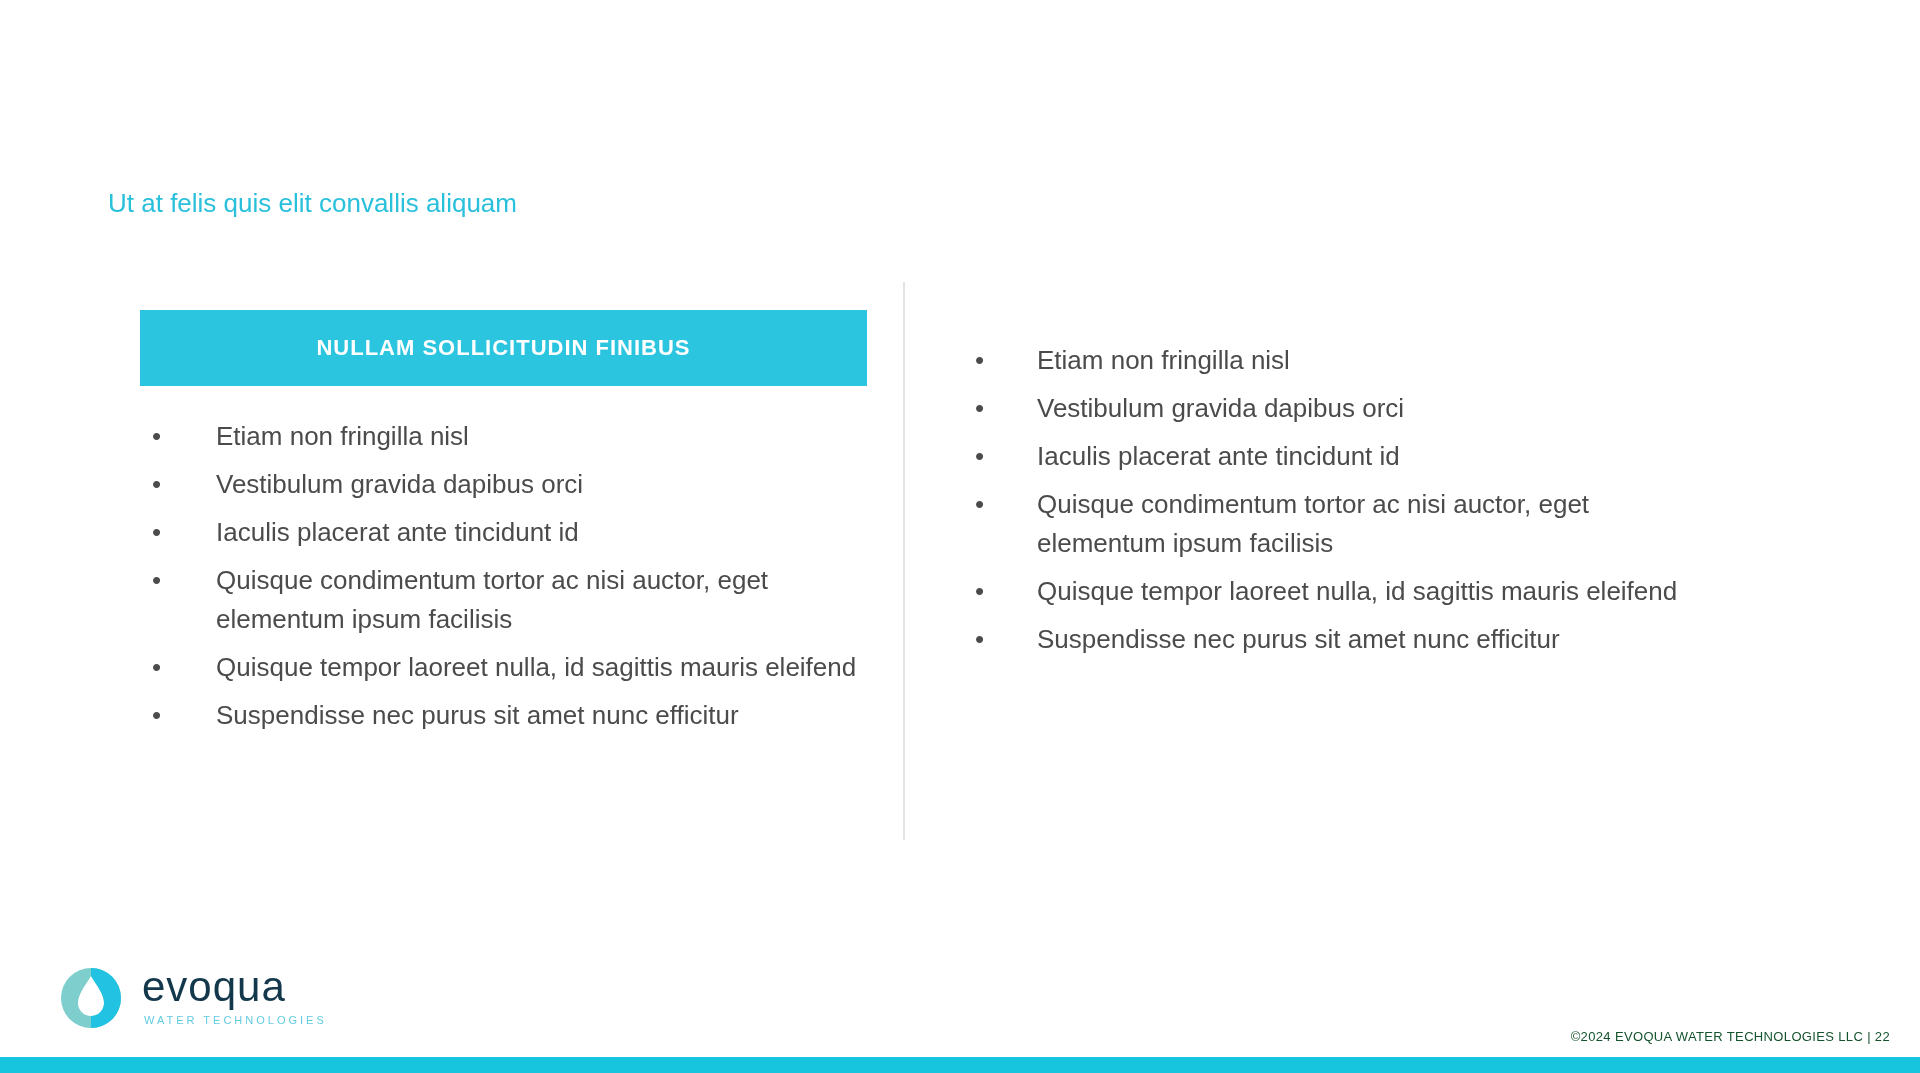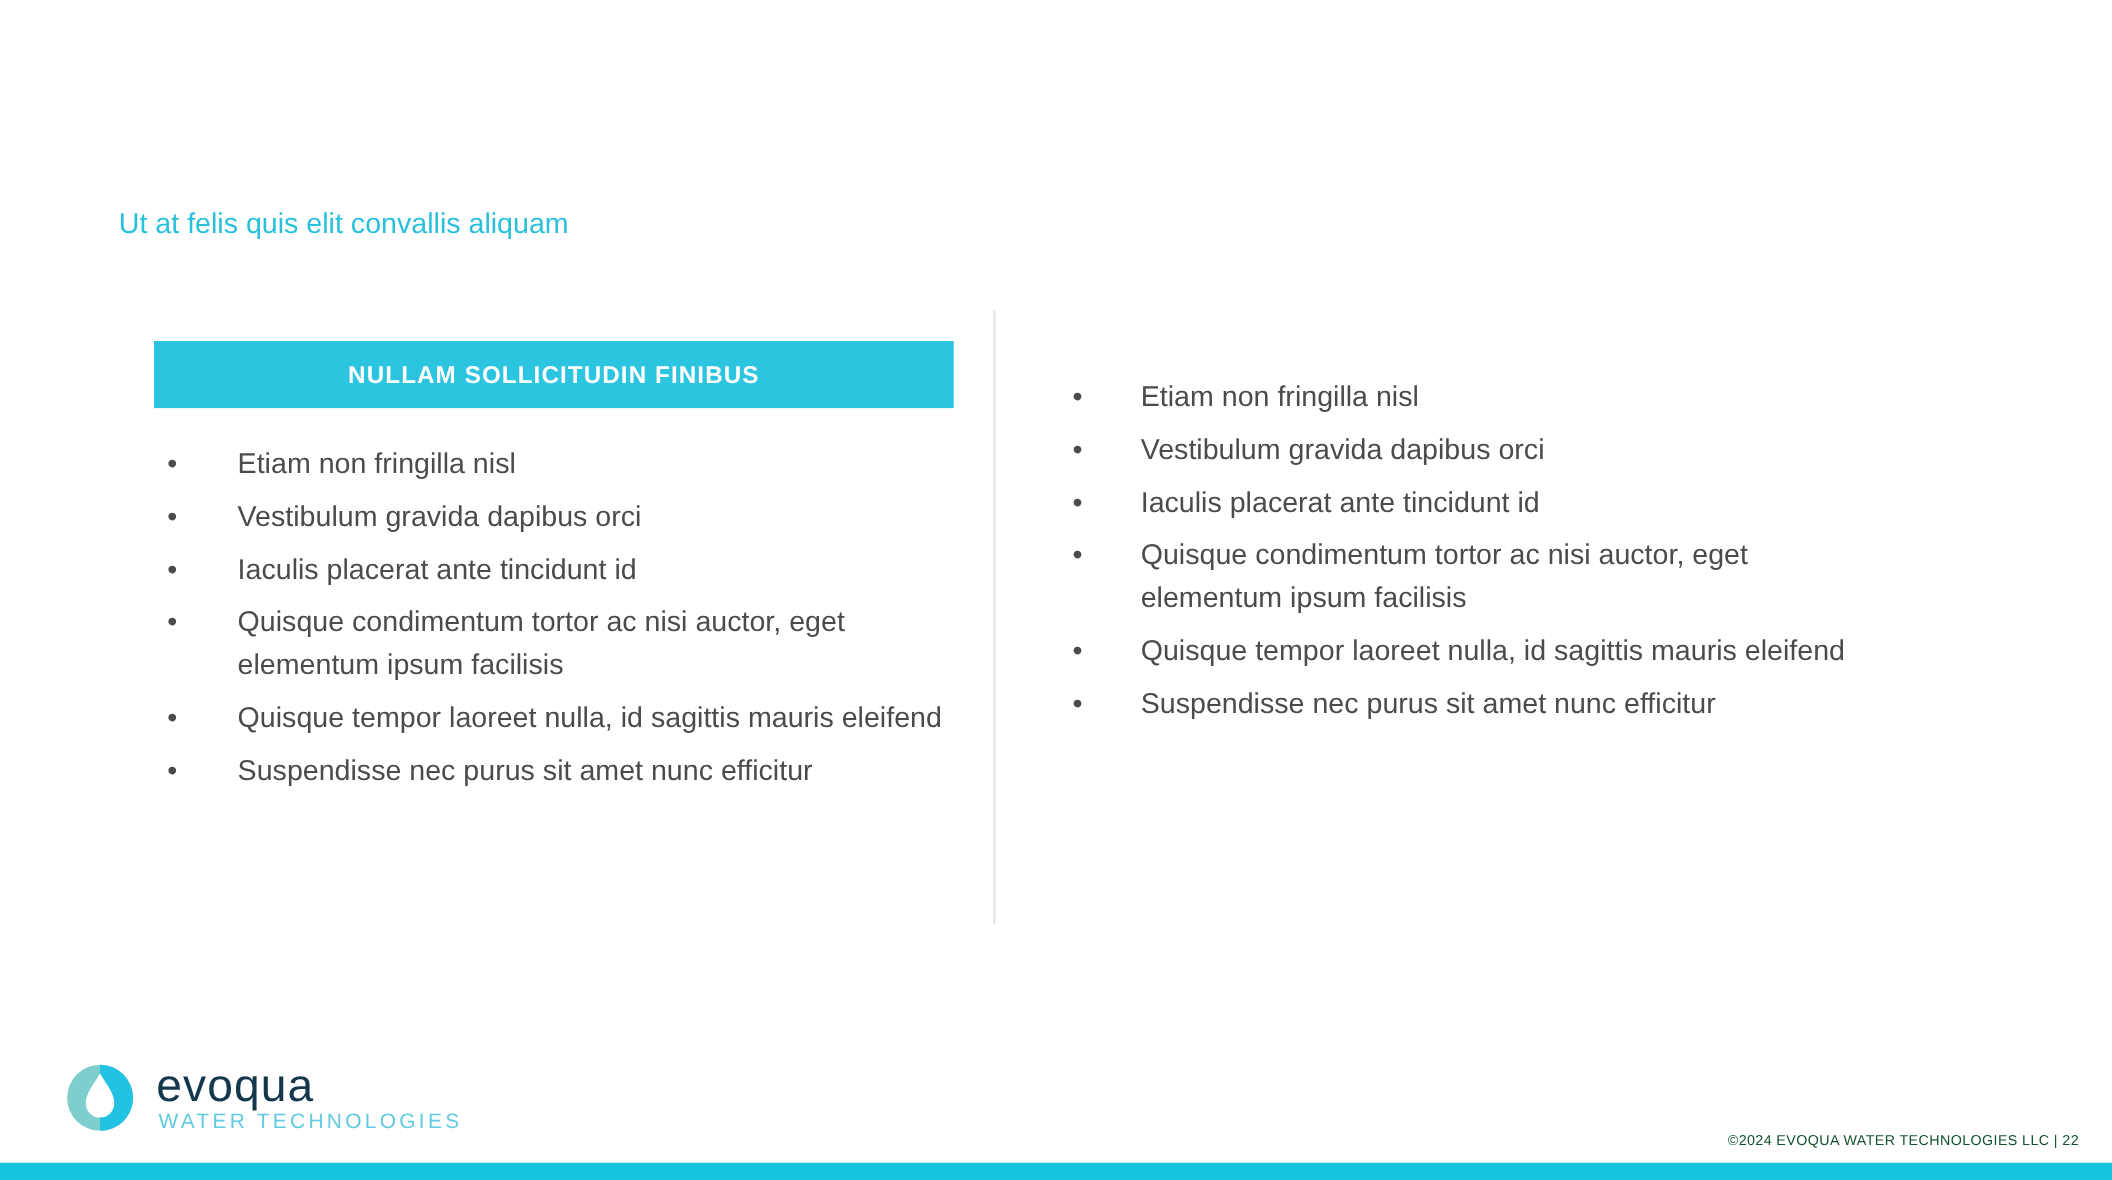"NULLAM SOLLICITUDIN FINIBUS" .col-header { height: 61px -> 76px }
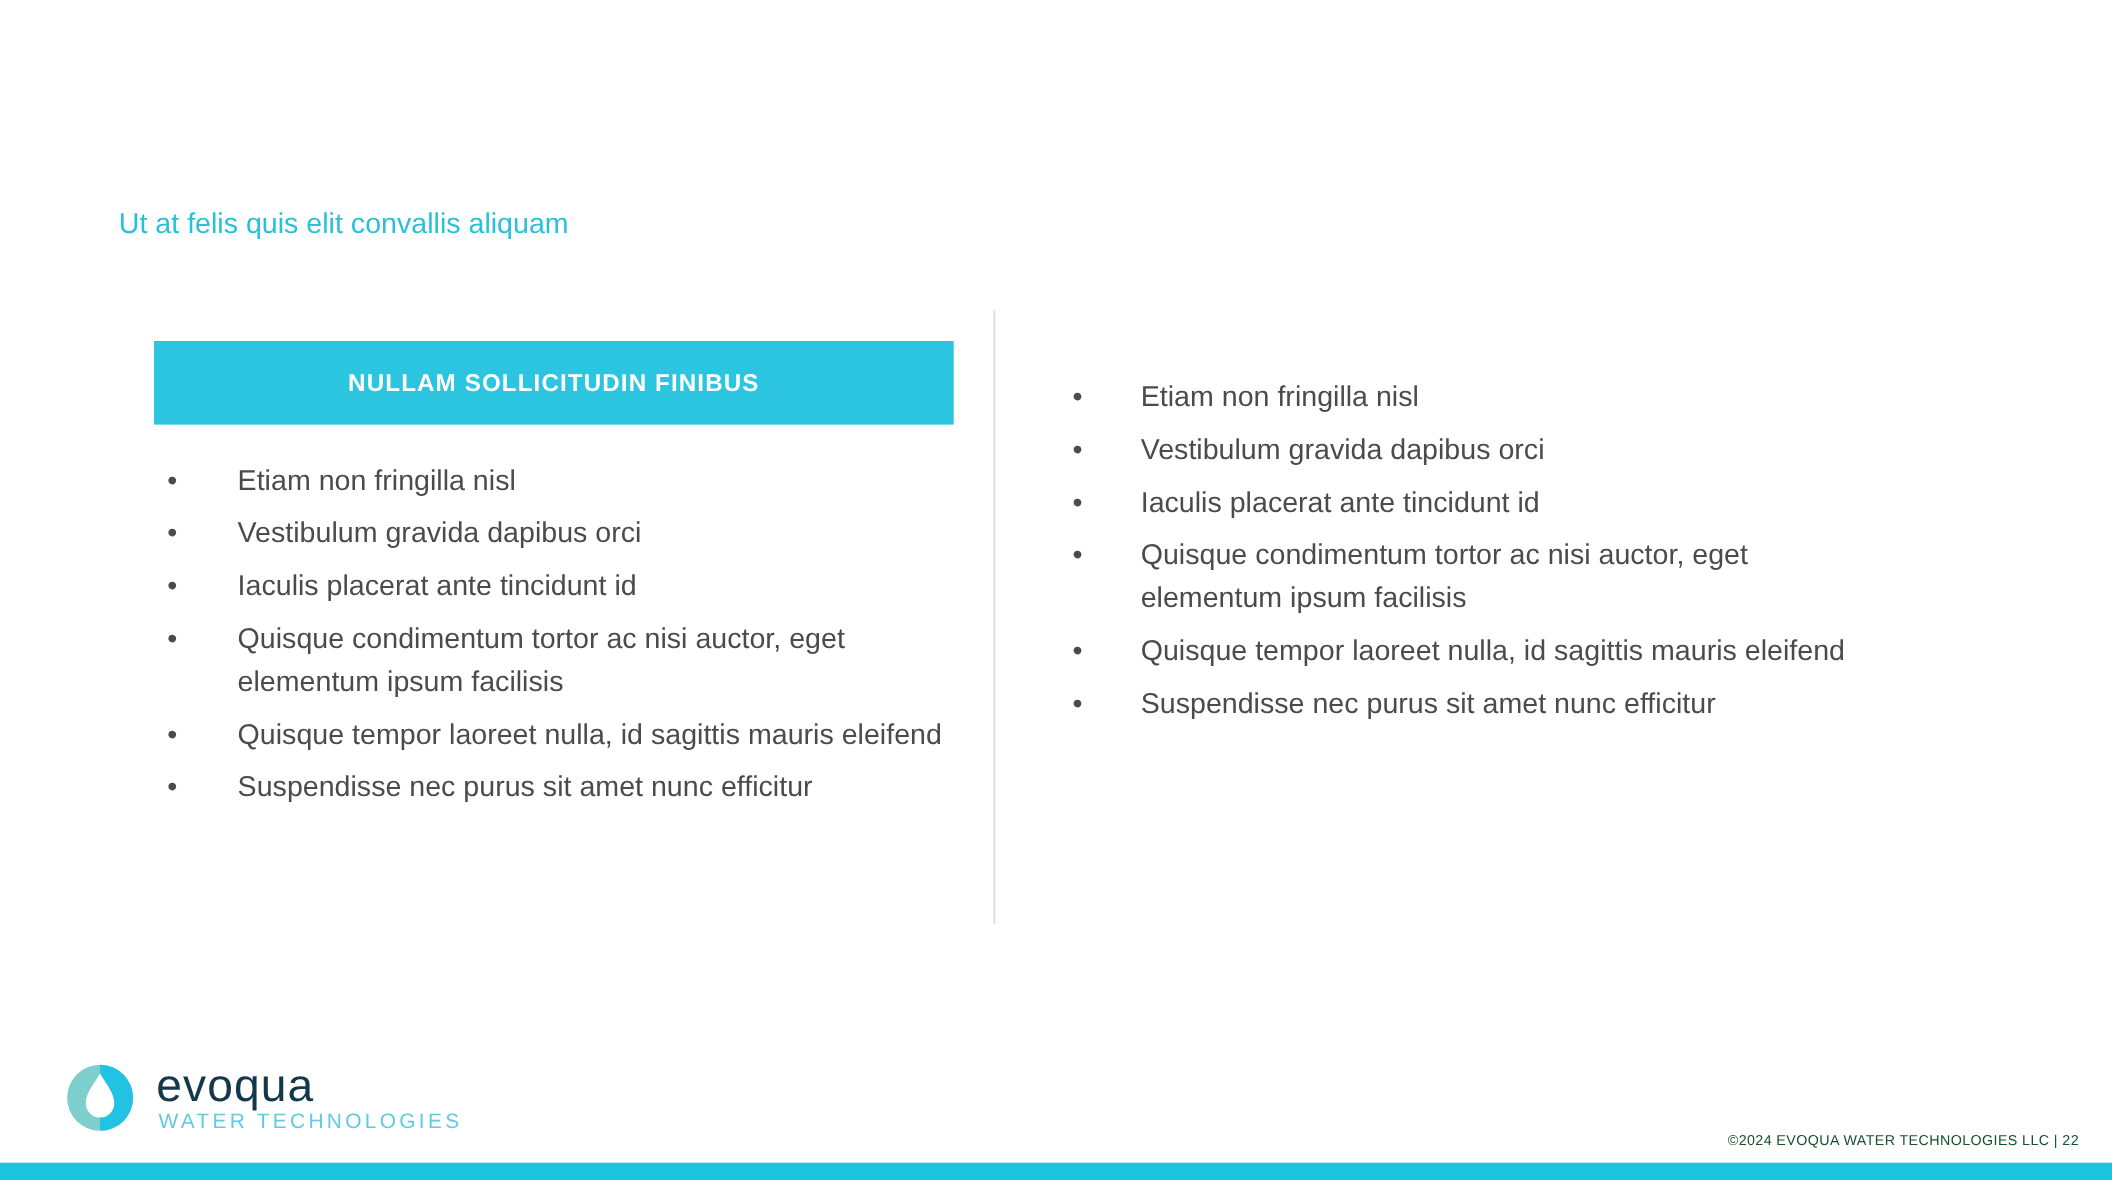"WATER TECHNOLOGIES" .logo-tag { font-size: 19px -> 11px }
